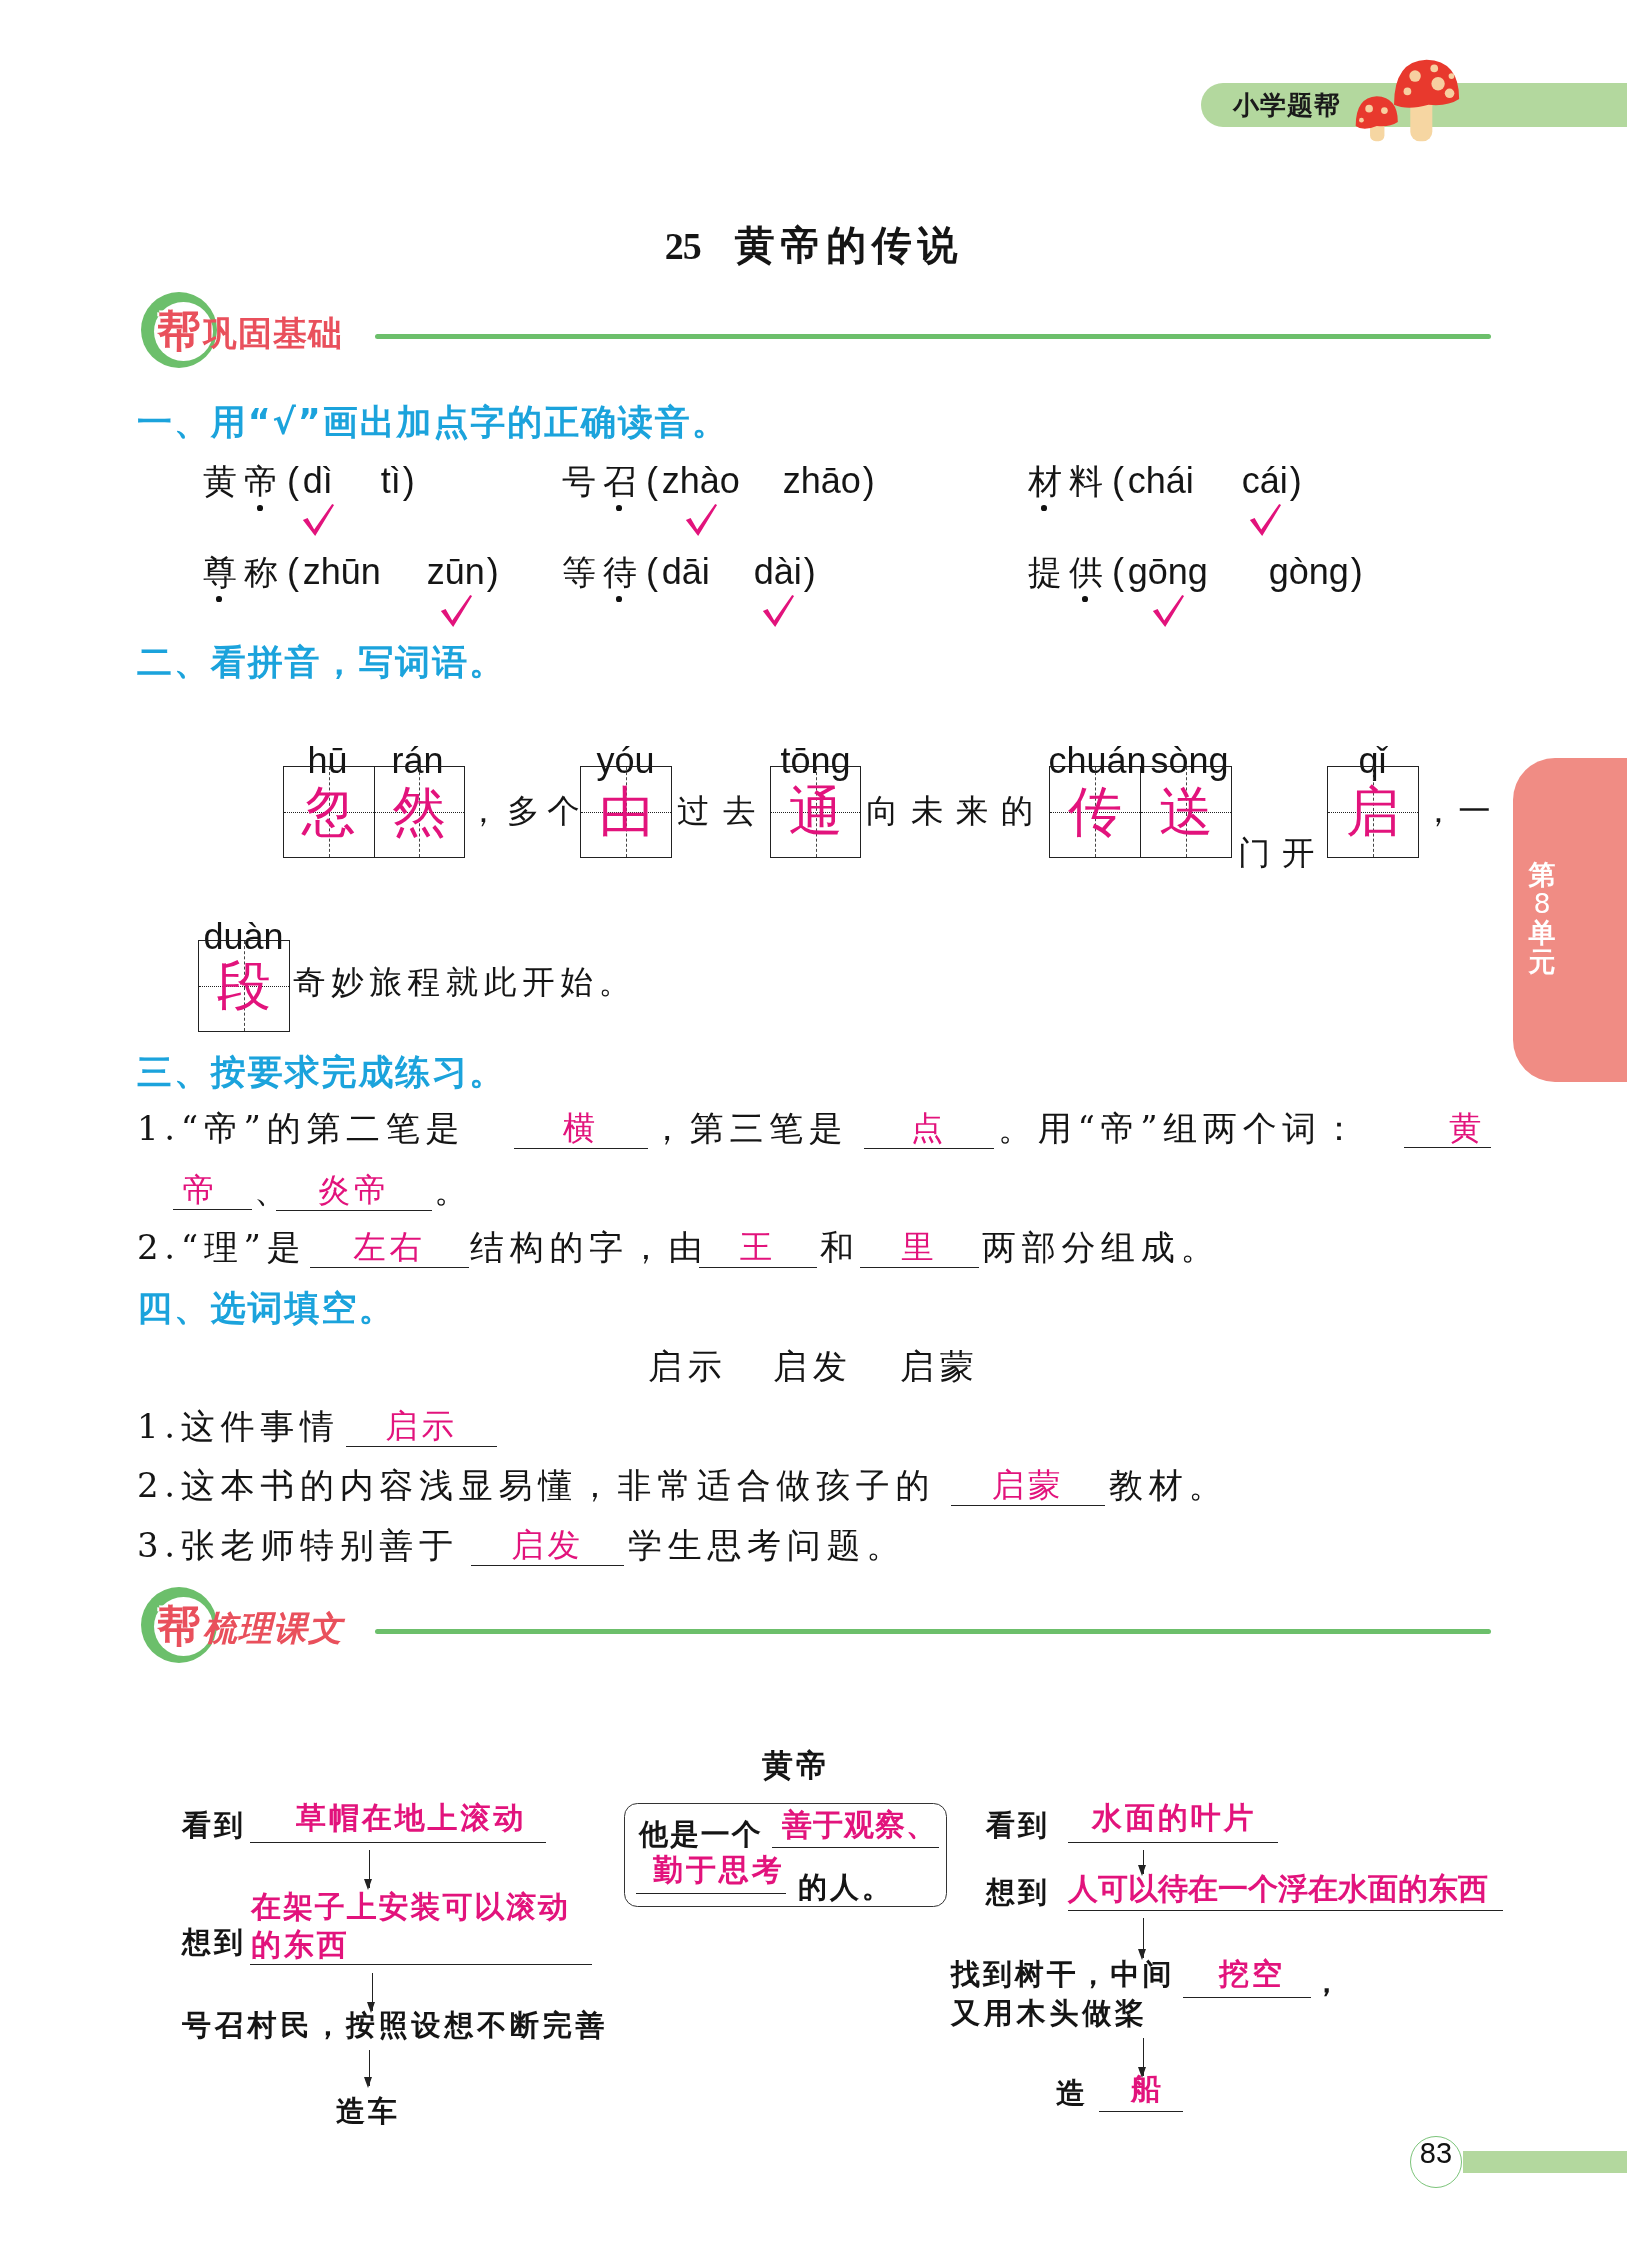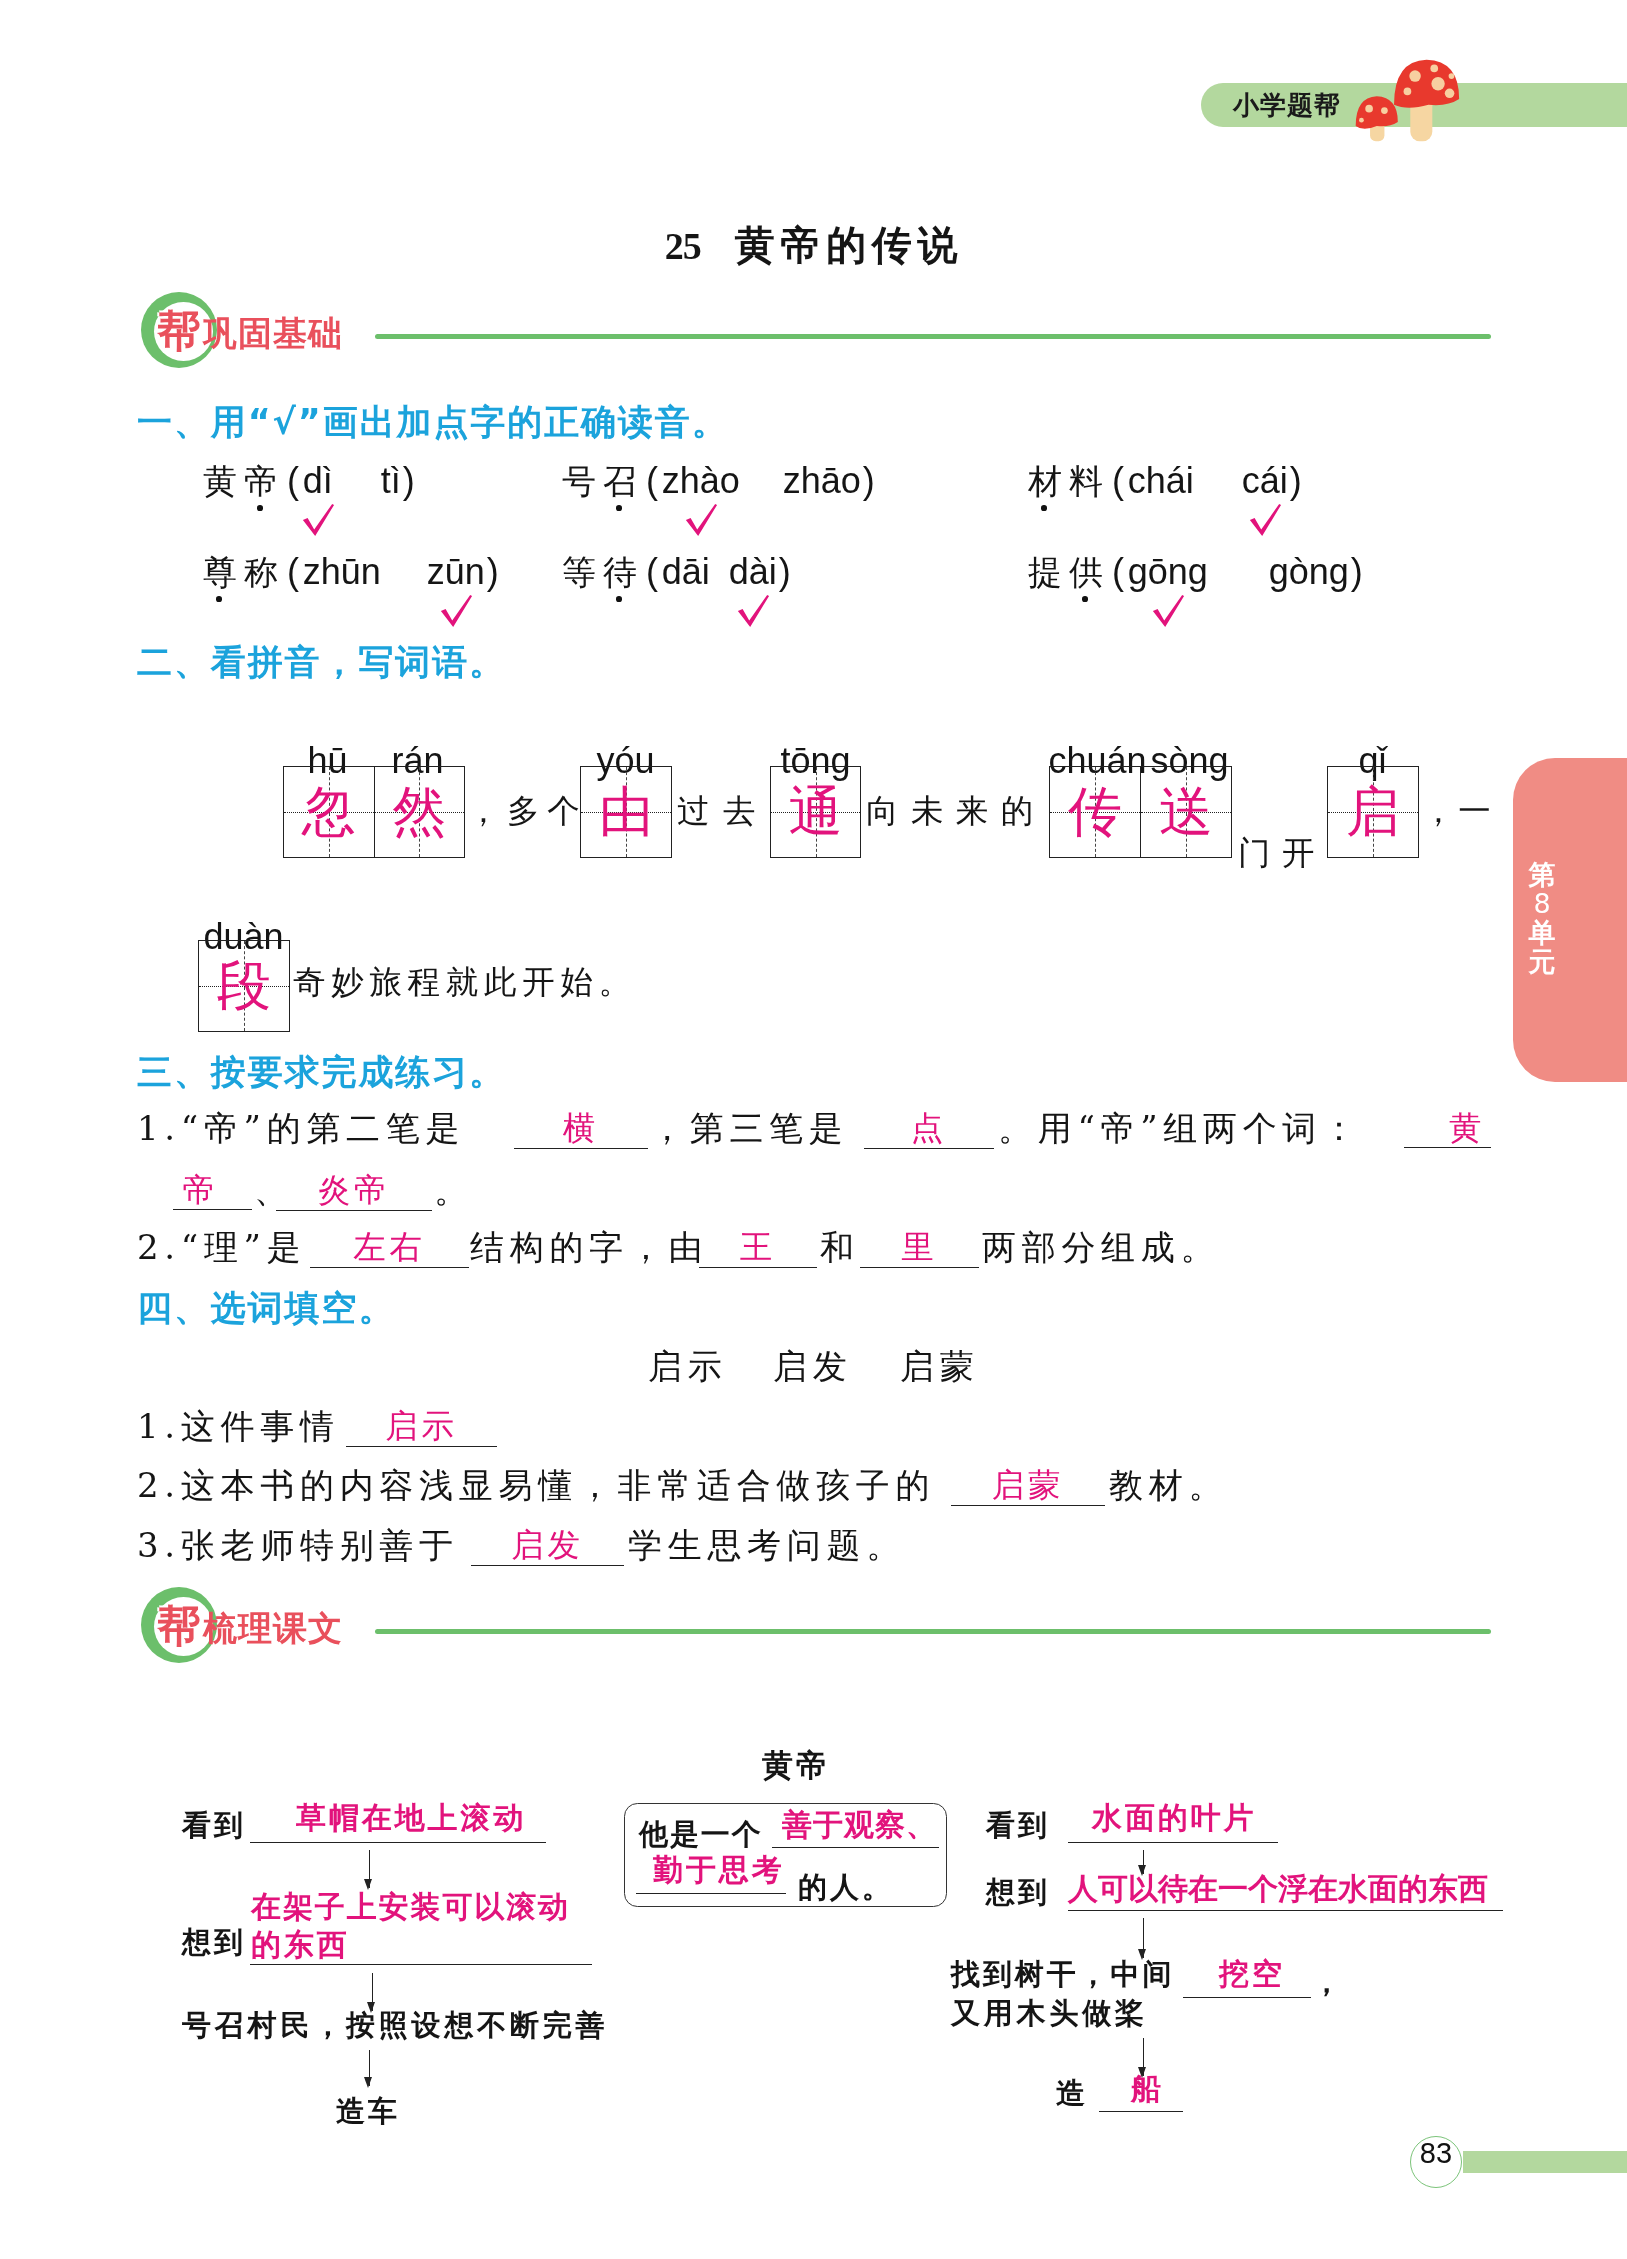"dài" span.opt { margin-left: 19px -> 44px }
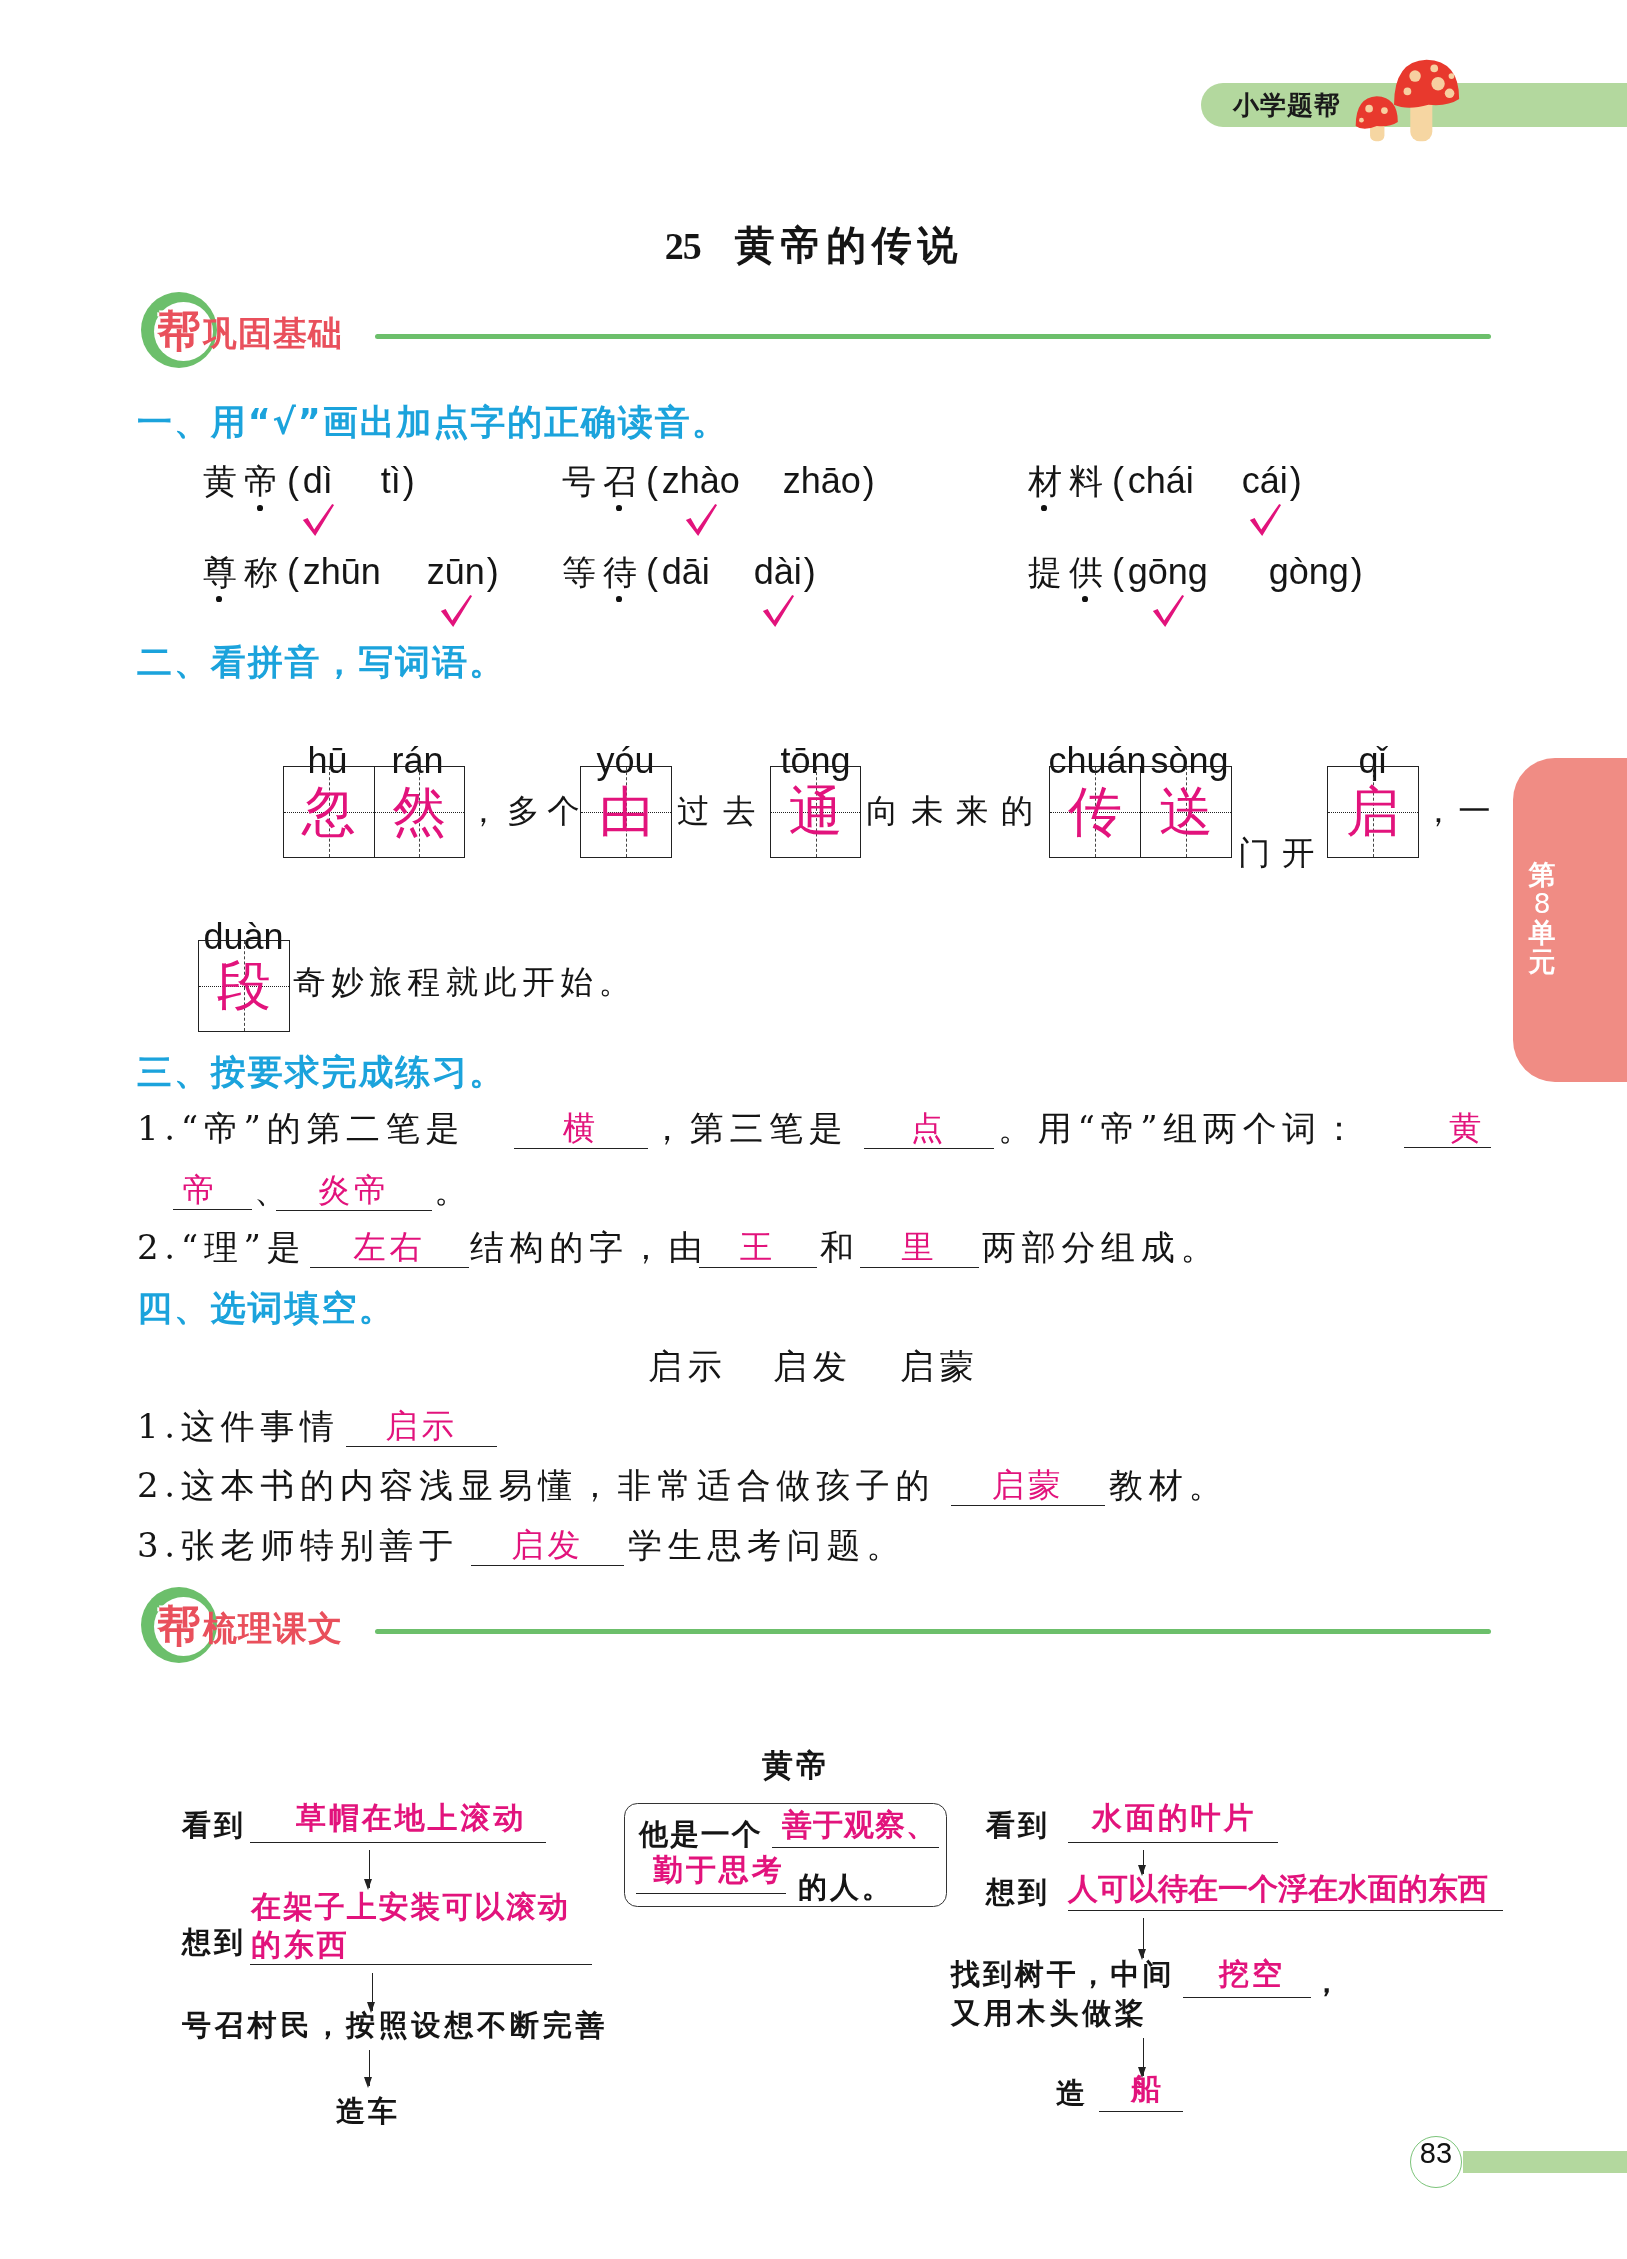"梳理课文" div.abs { font-style: none -> italic }
